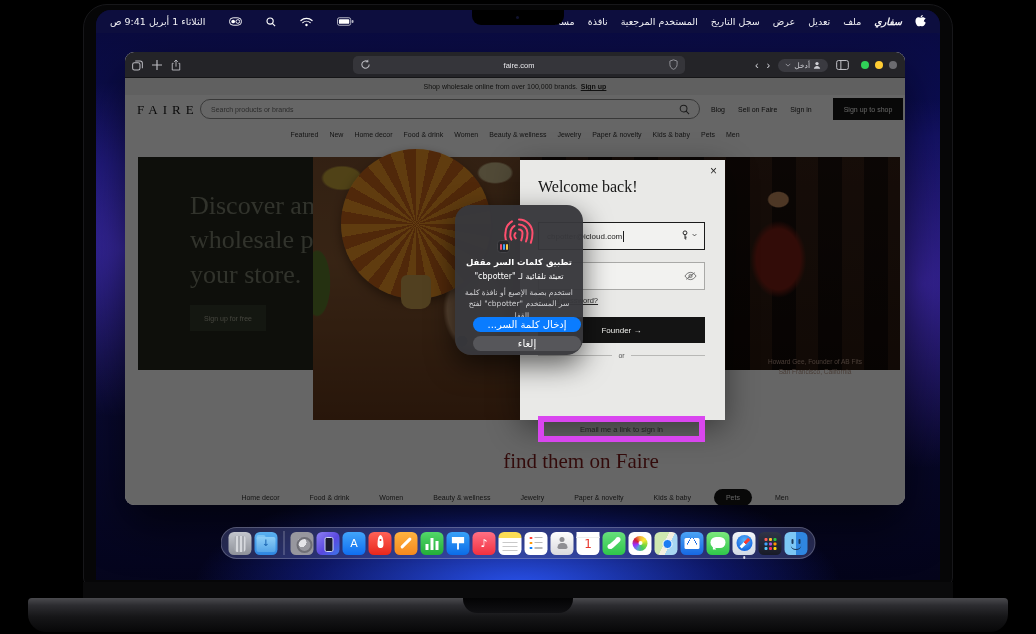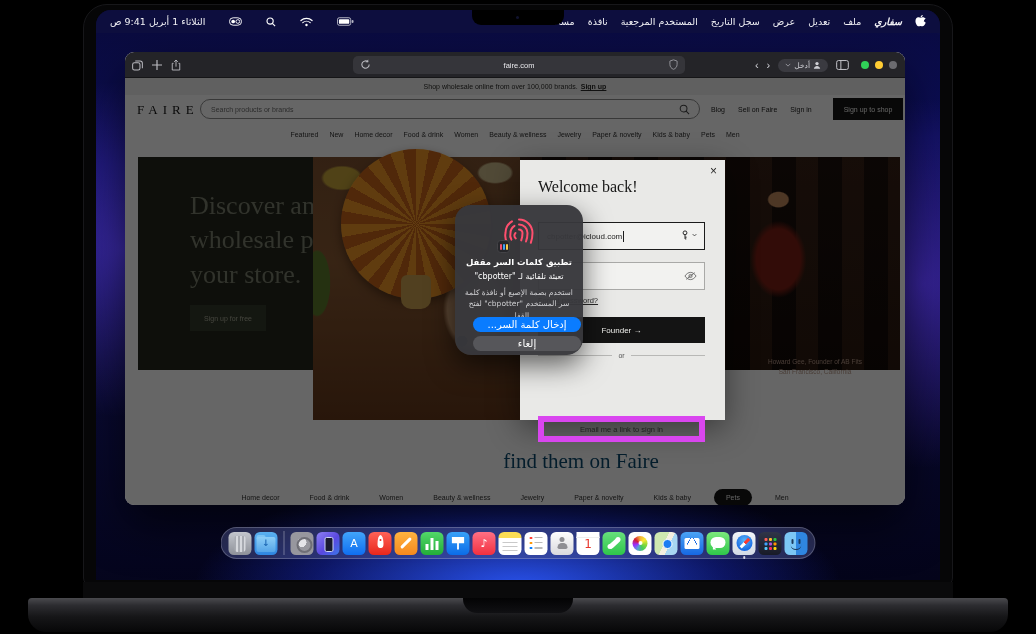"find them on Faire" .find-heading { color: #0c4a6e -> #7f1d1d }
